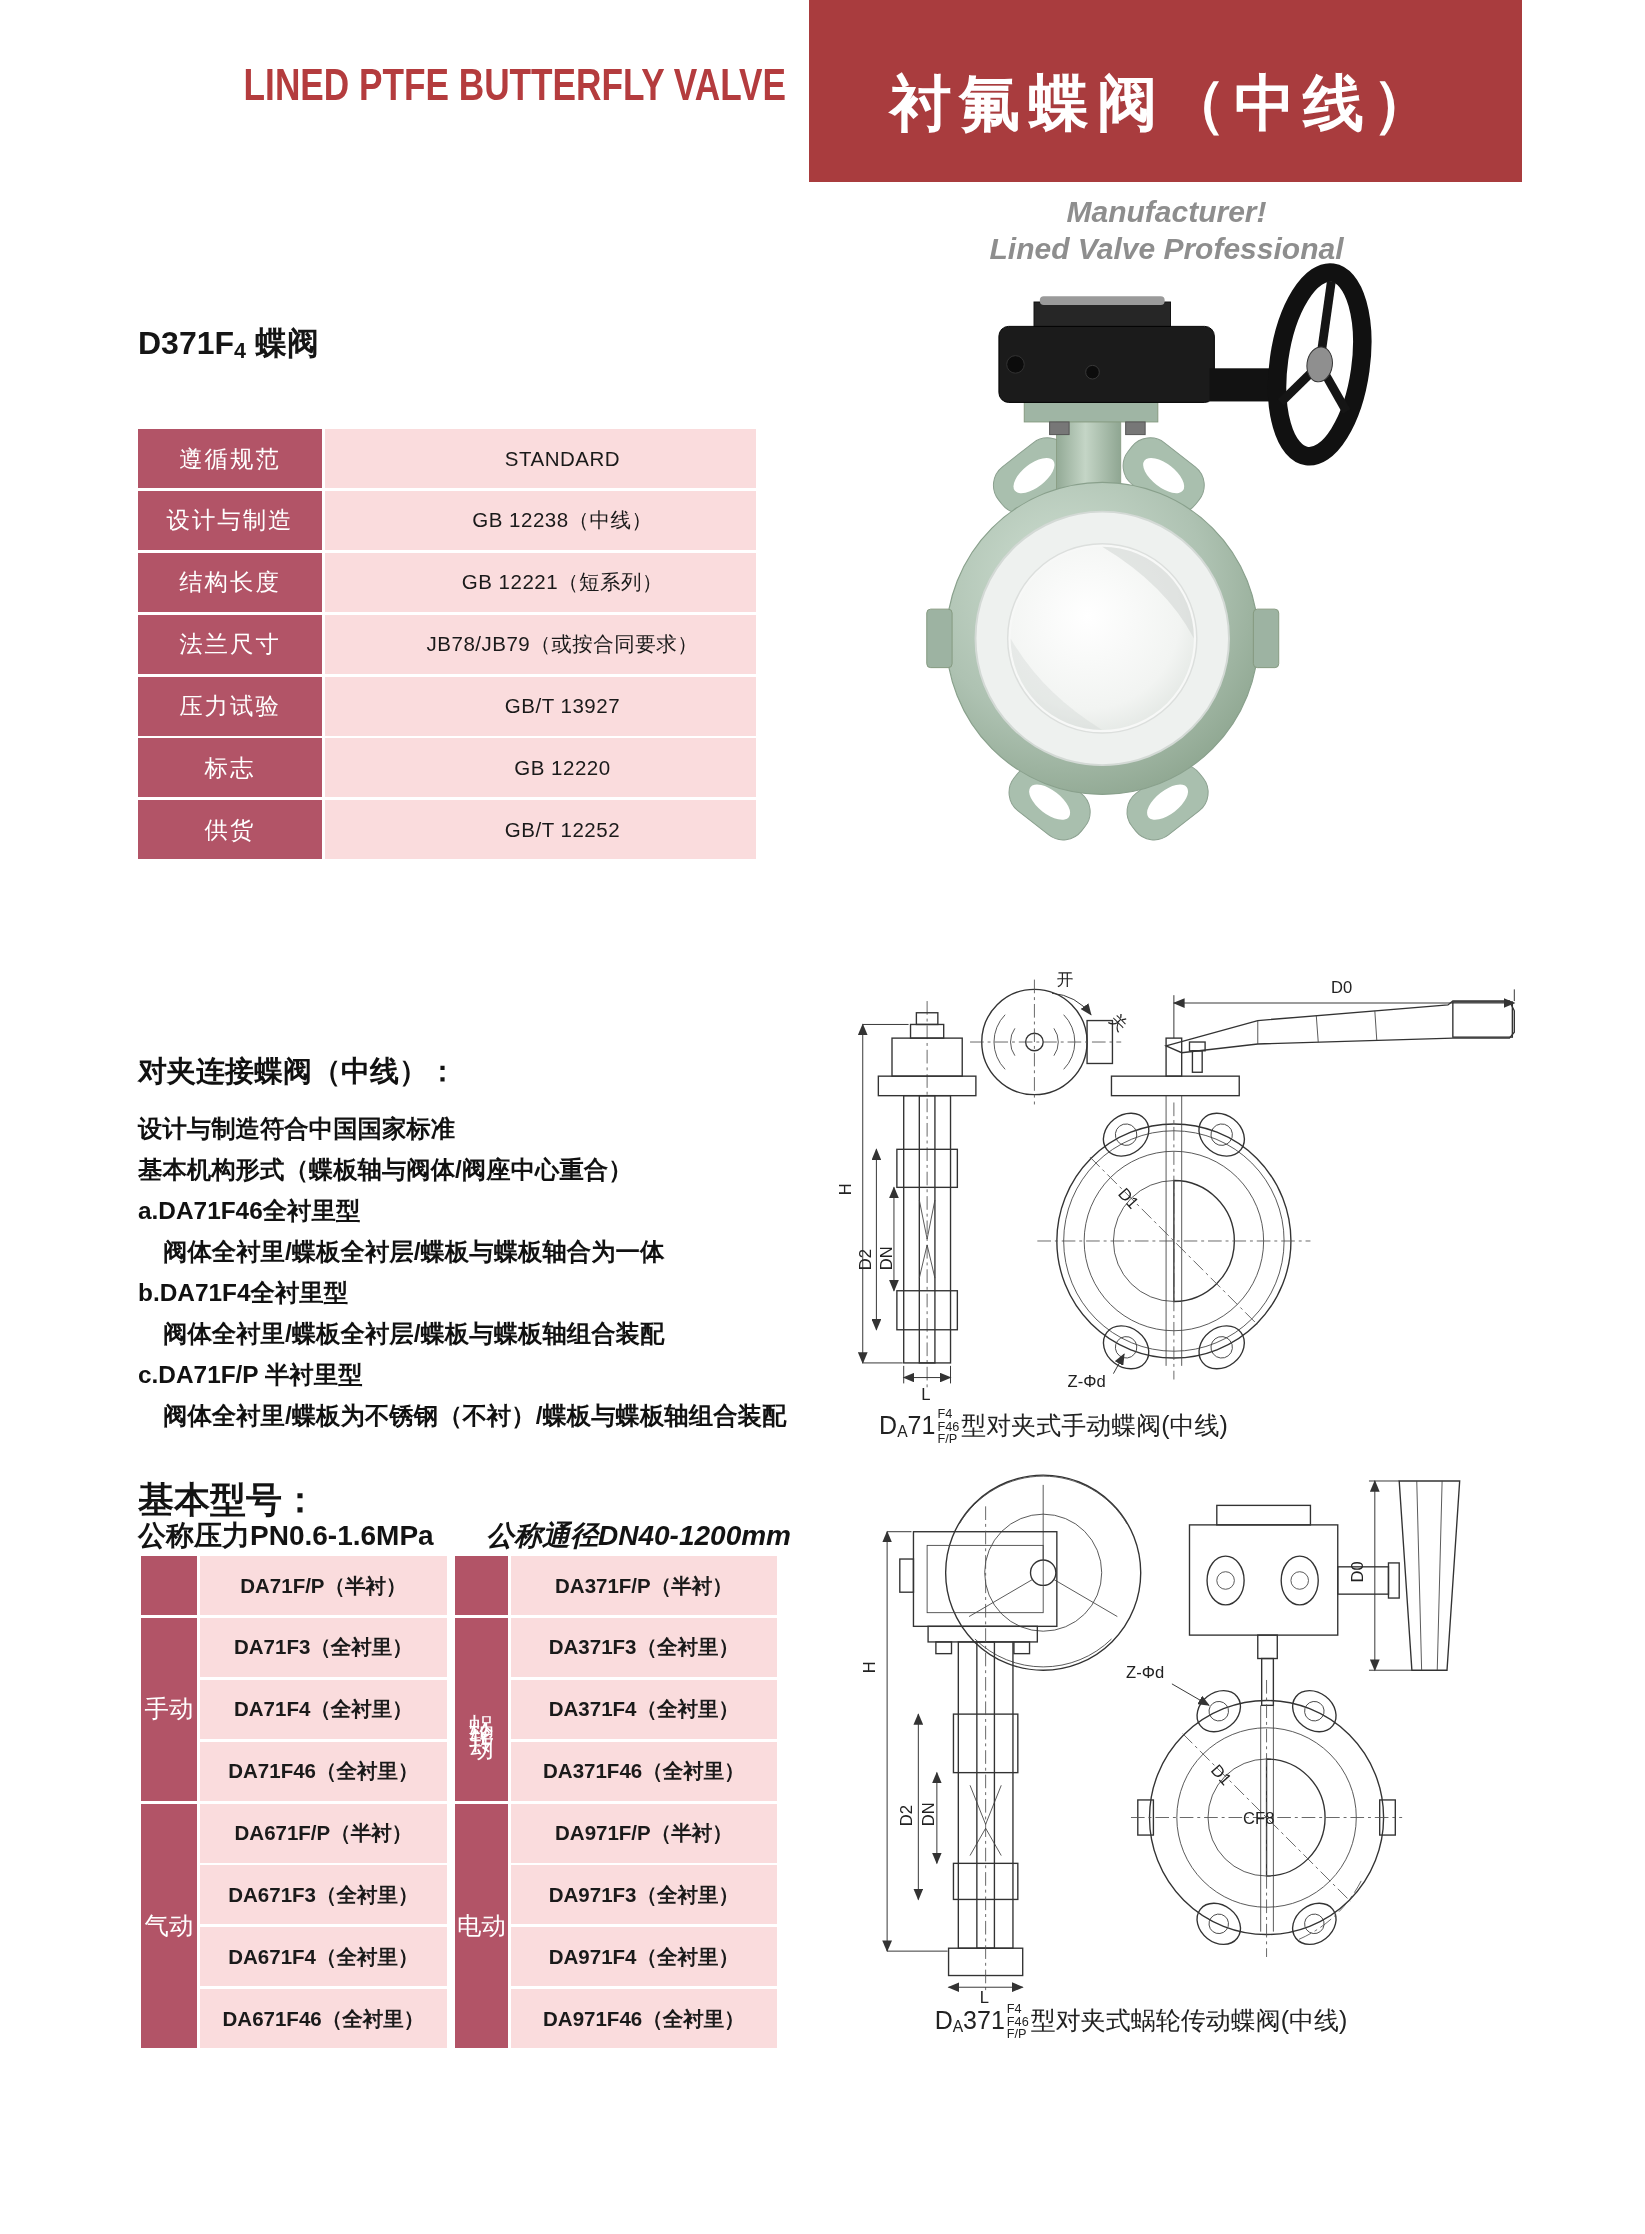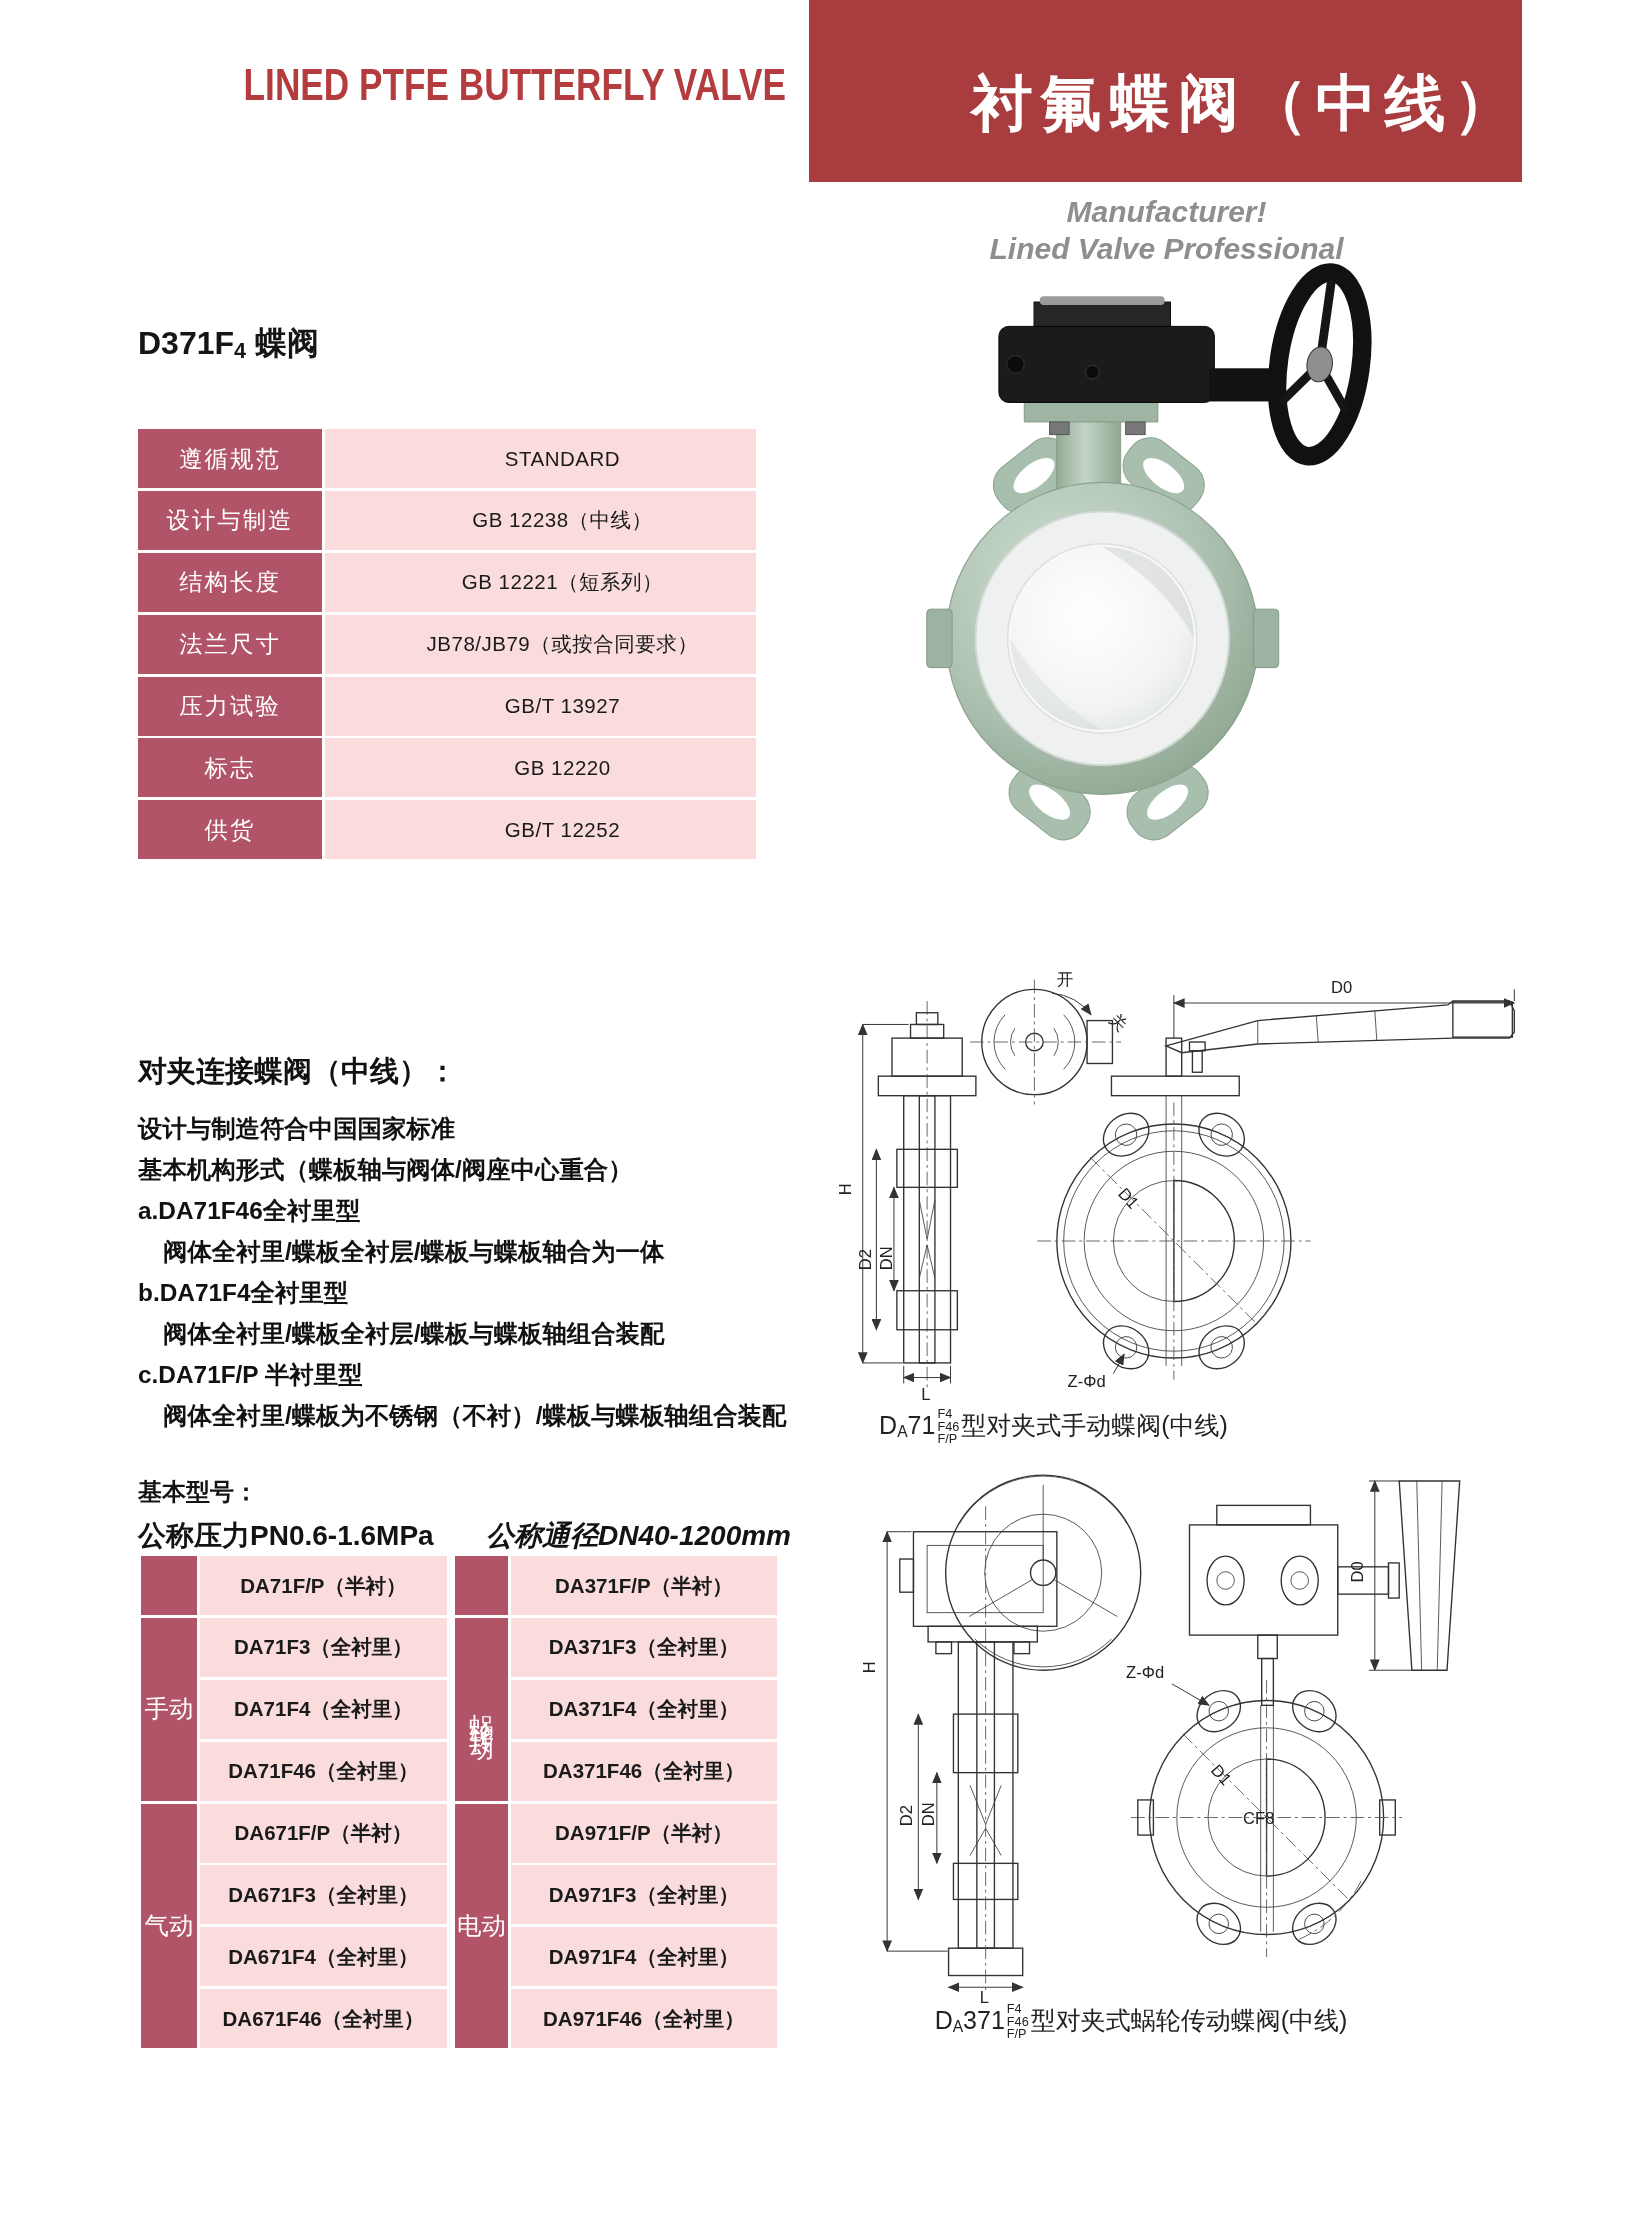"衬氟蝶阀（中线）" .banner { justify-content: flex-end -> center }
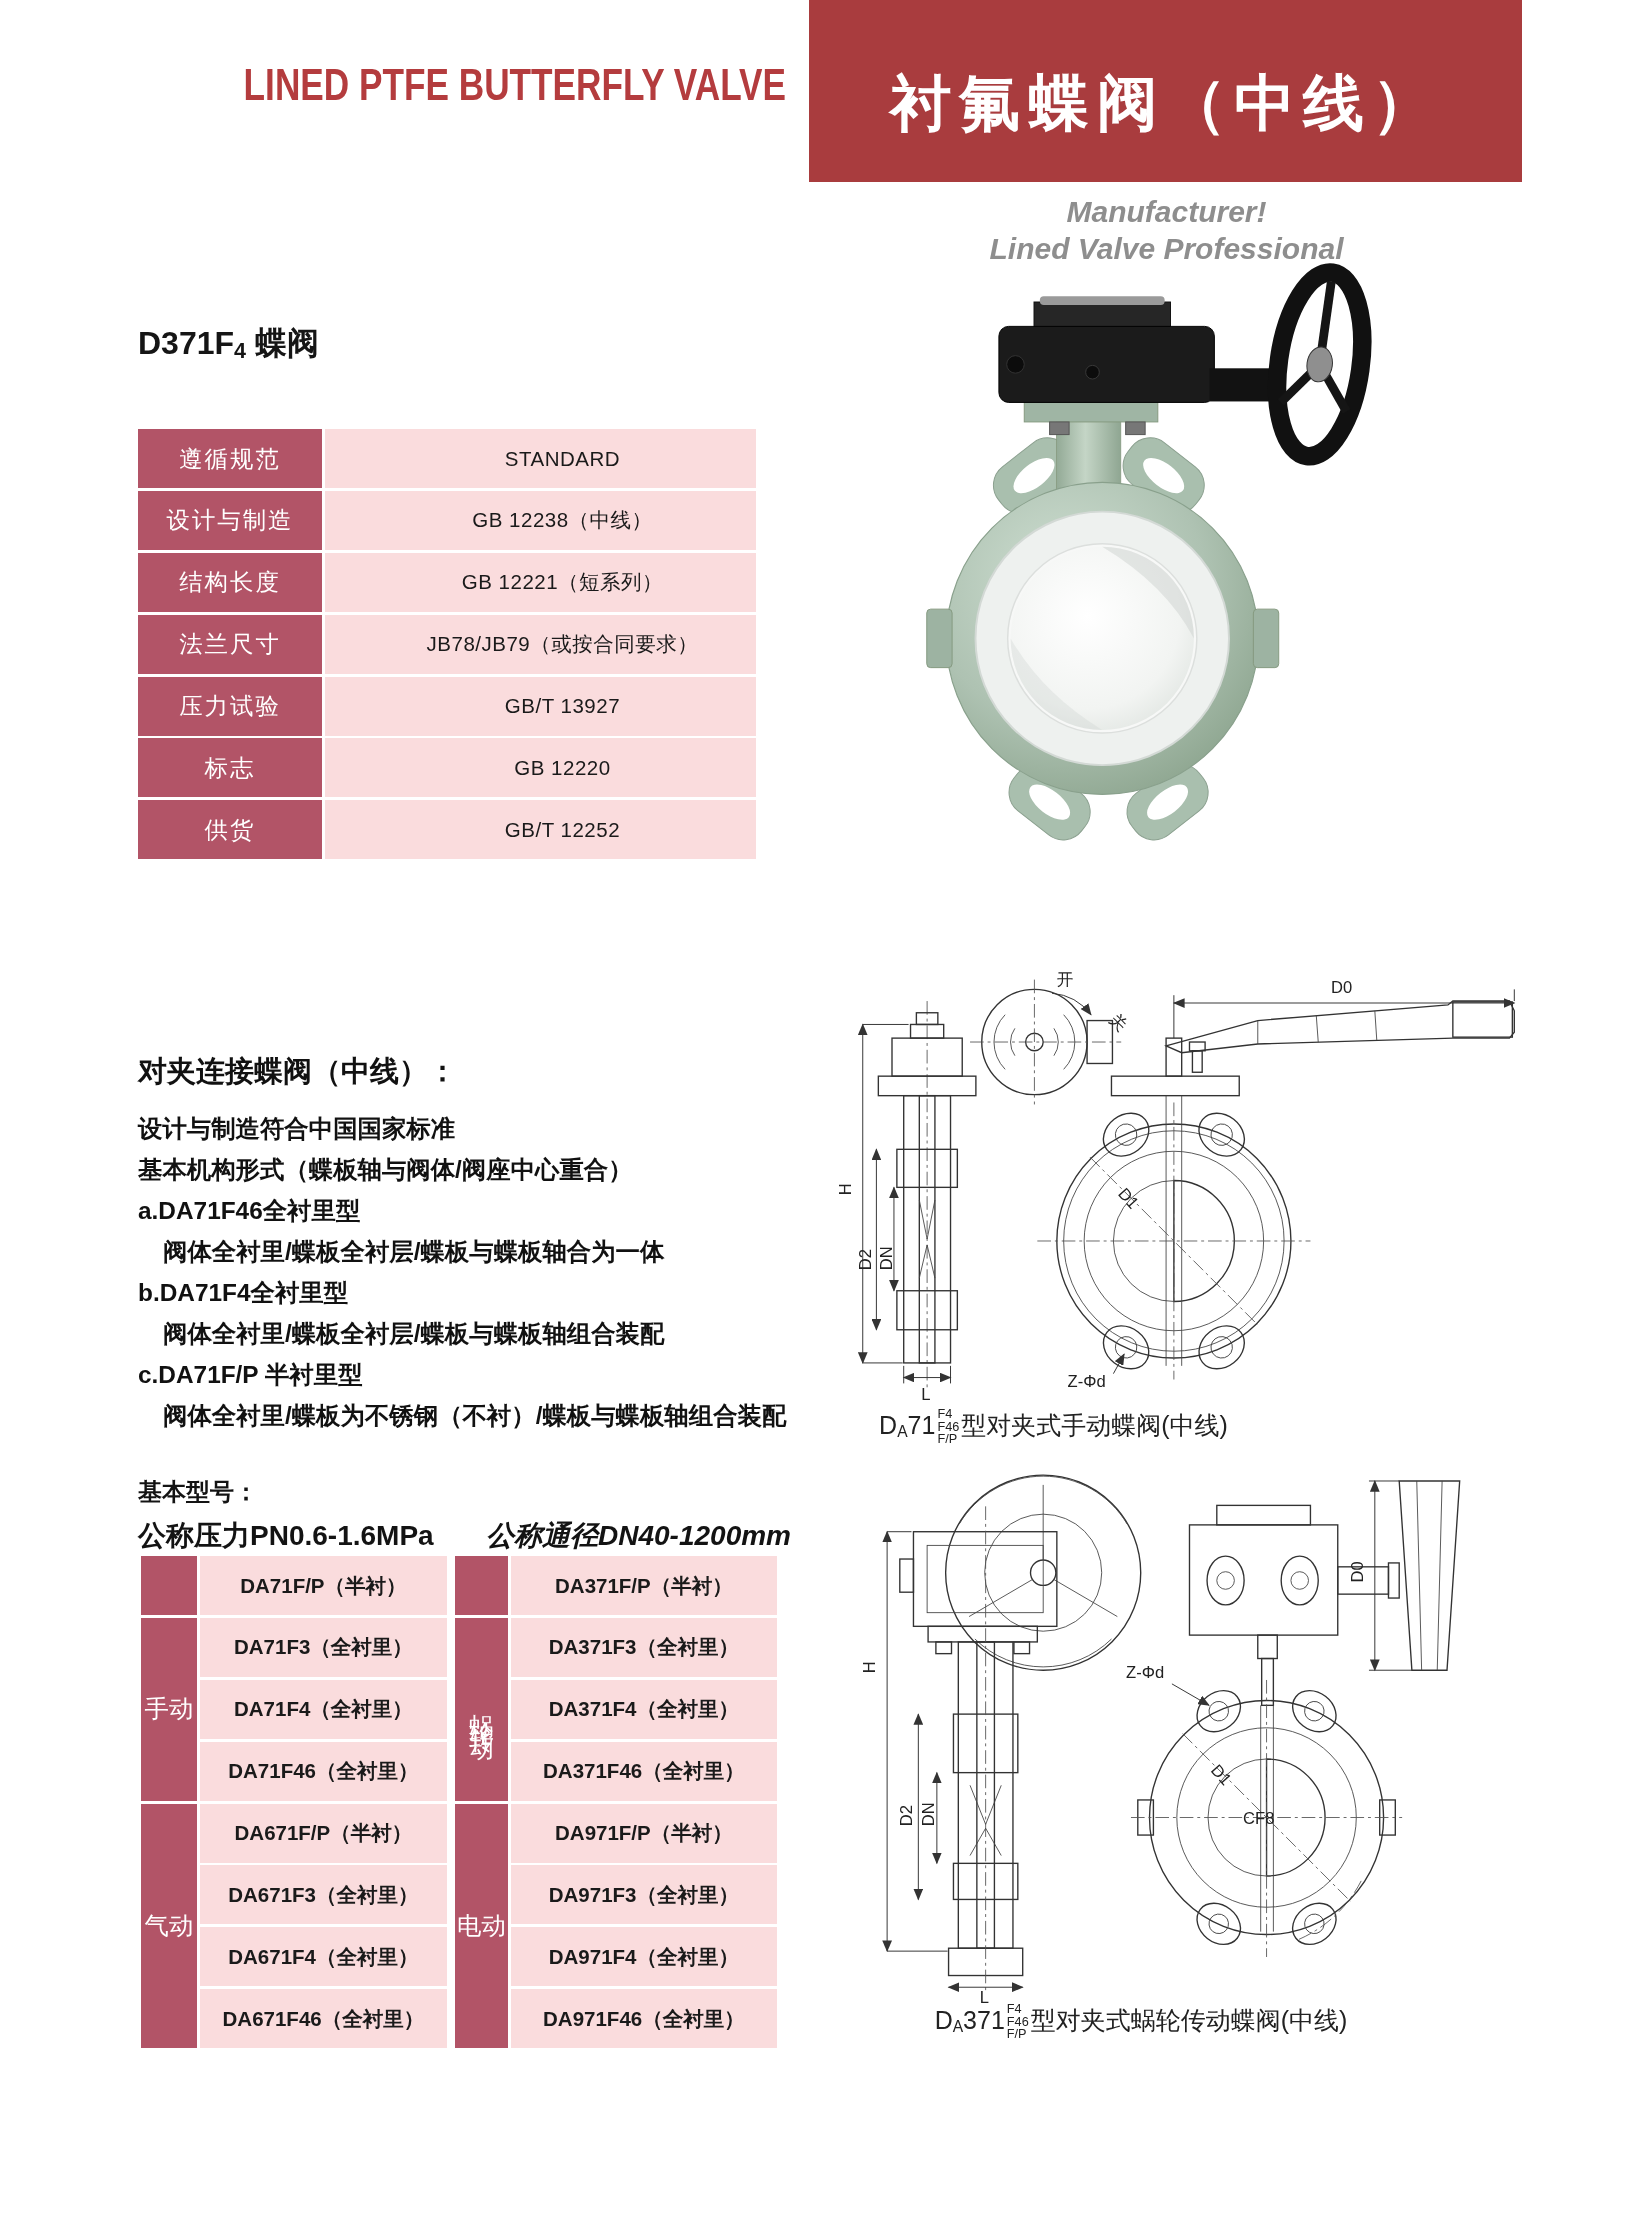"基本型号：" .models-heading { font-size: 24px -> 36px }
